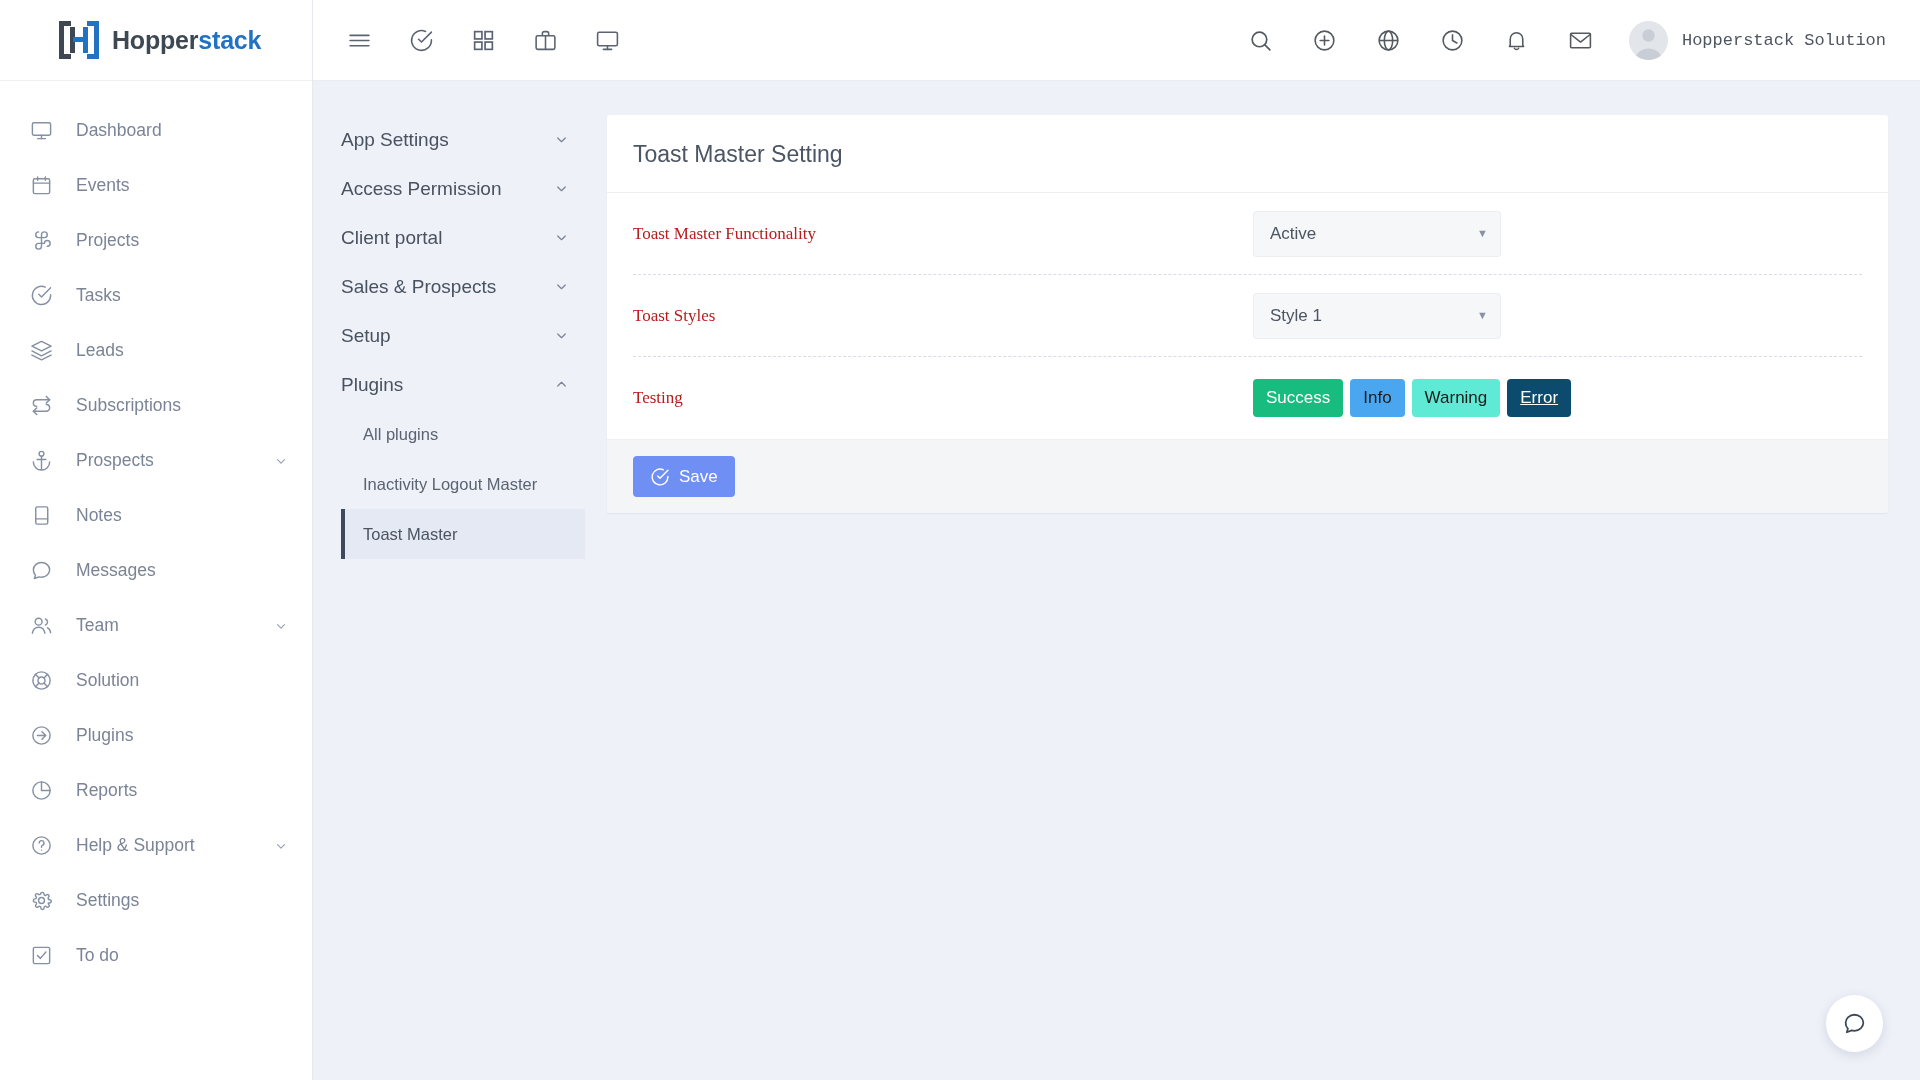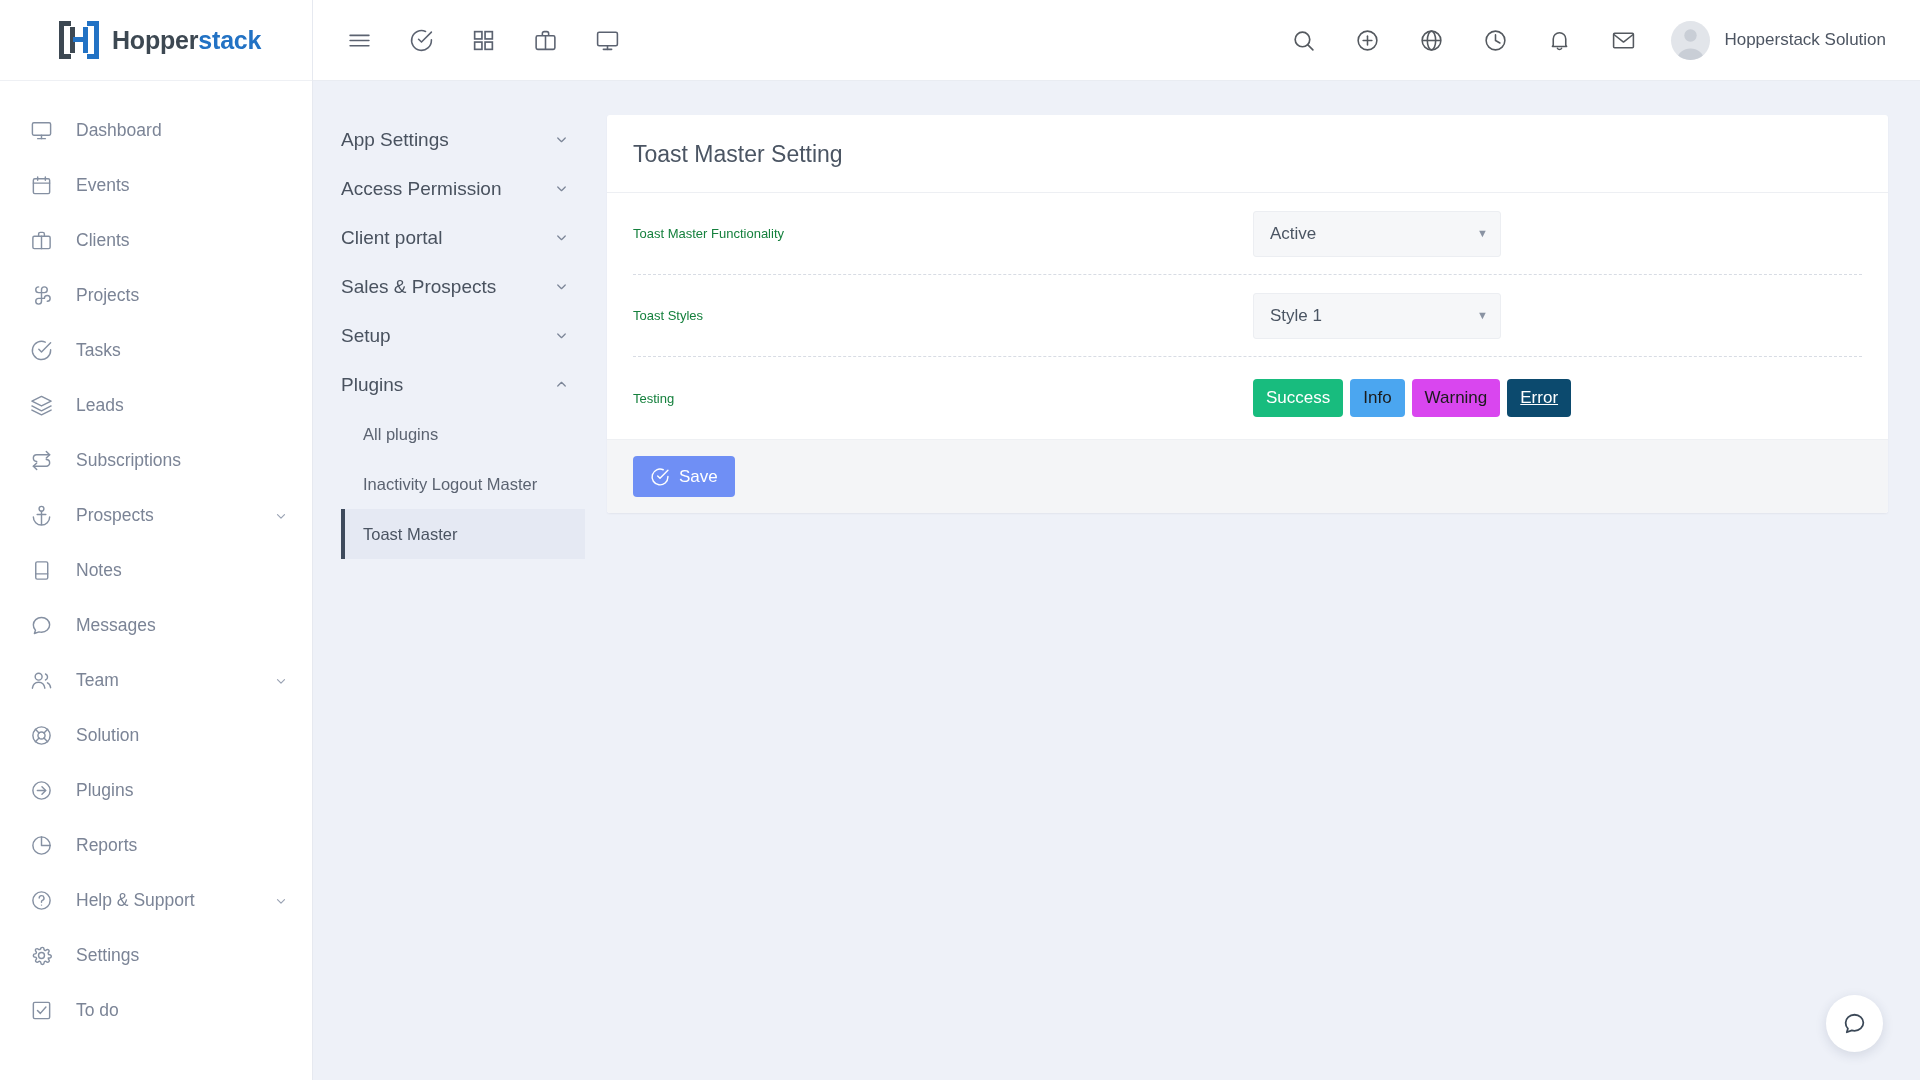"Hopperstack Solution" #topbar-right { font-family: none -> Liberation Mono, monospace }
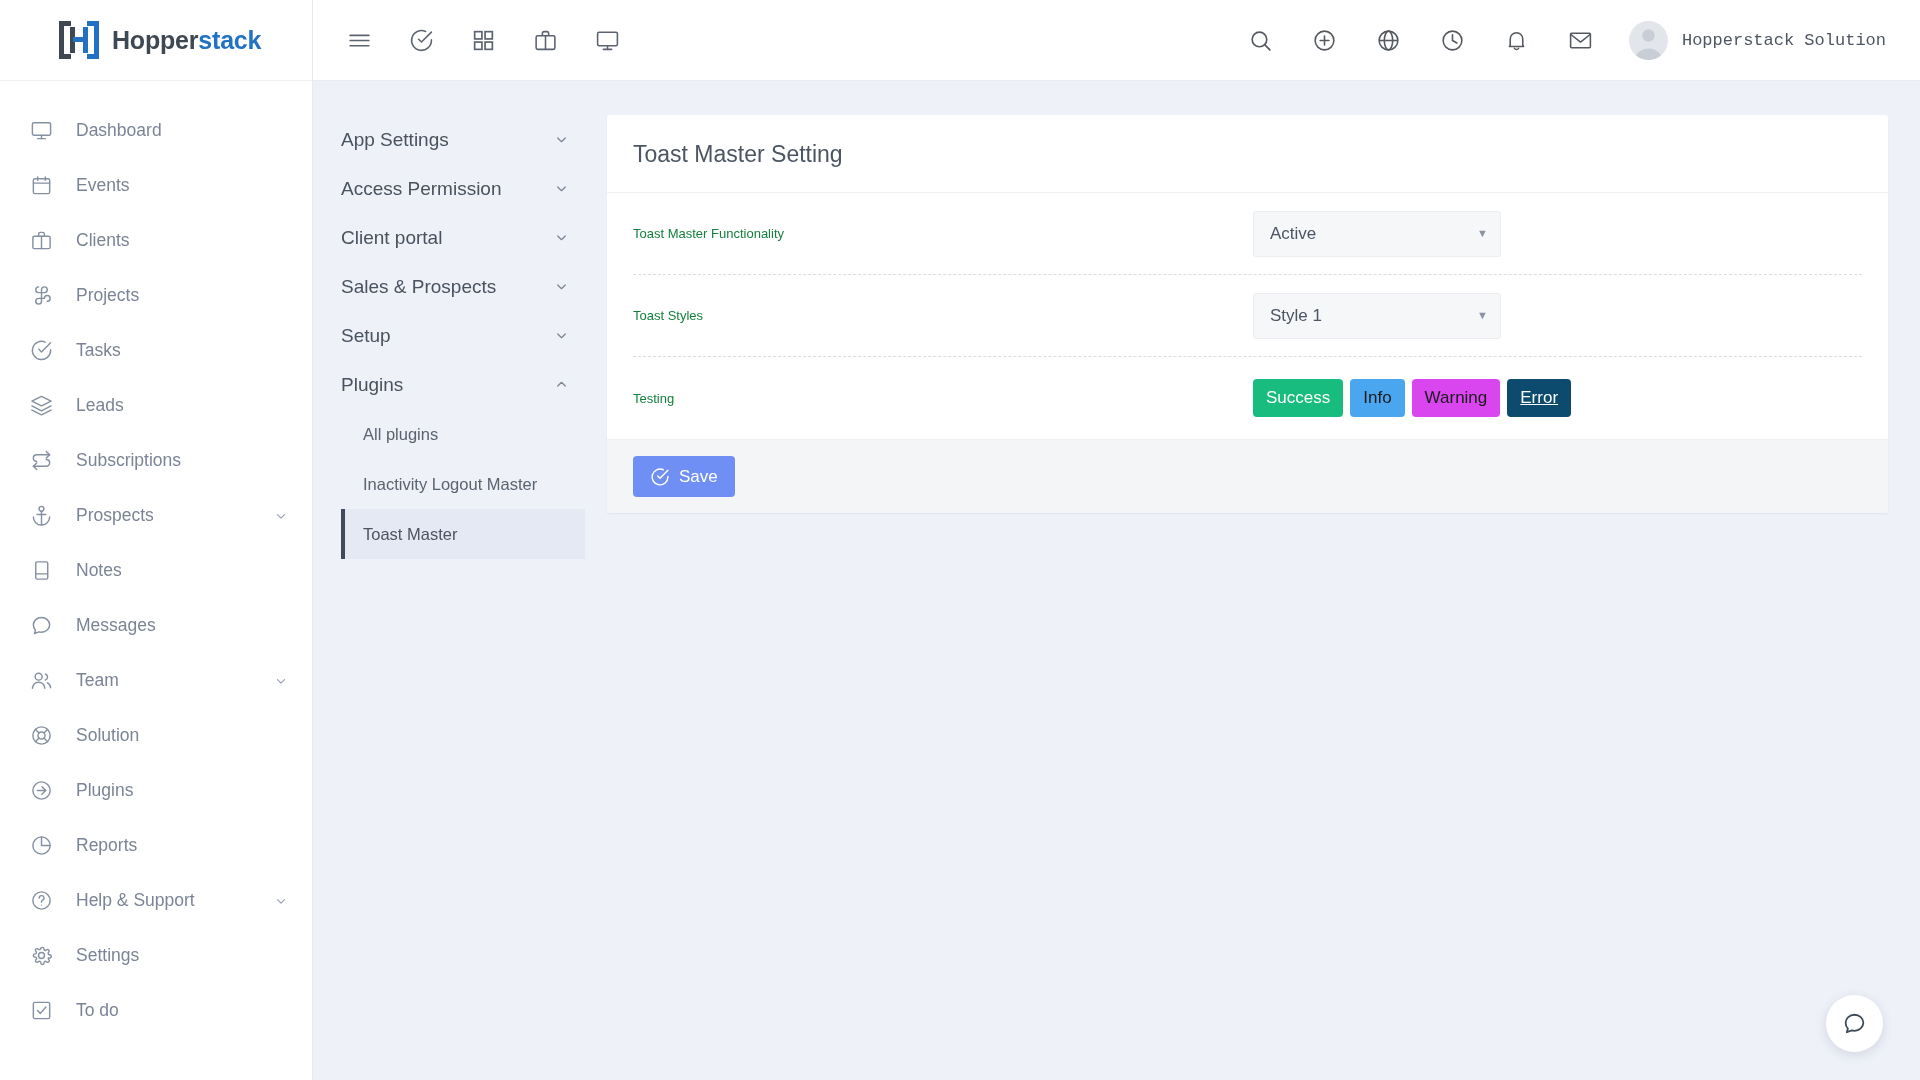"Clients" div.nav-item { html: <div> <span> <svg> <rect></rect> <path></path> <line></line> </svg> </span> <span>Clients</span> </div> -> none }
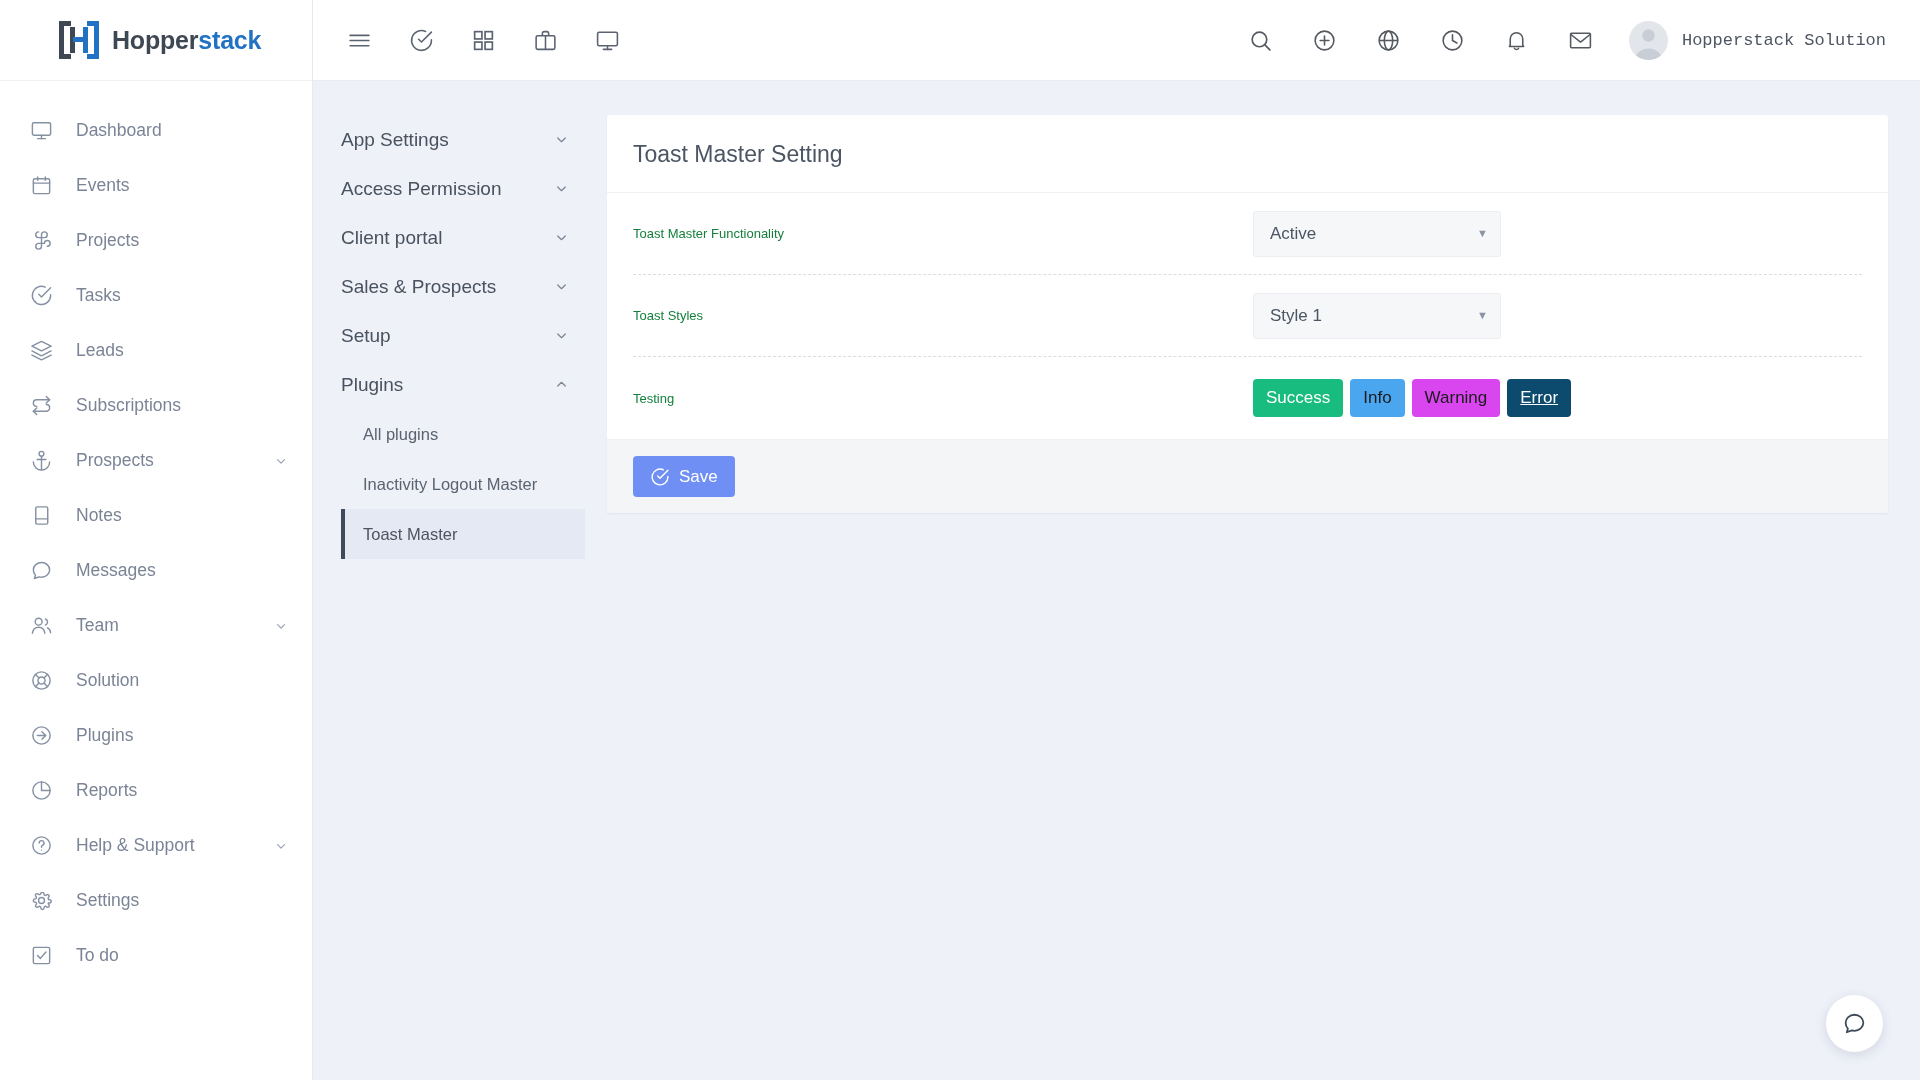"Toast Master Functionality" .frow-label { color: #15803d -> #b91c1c; font-family: none -> Liberation Serif, serif; font-size: 13px -> 17px }
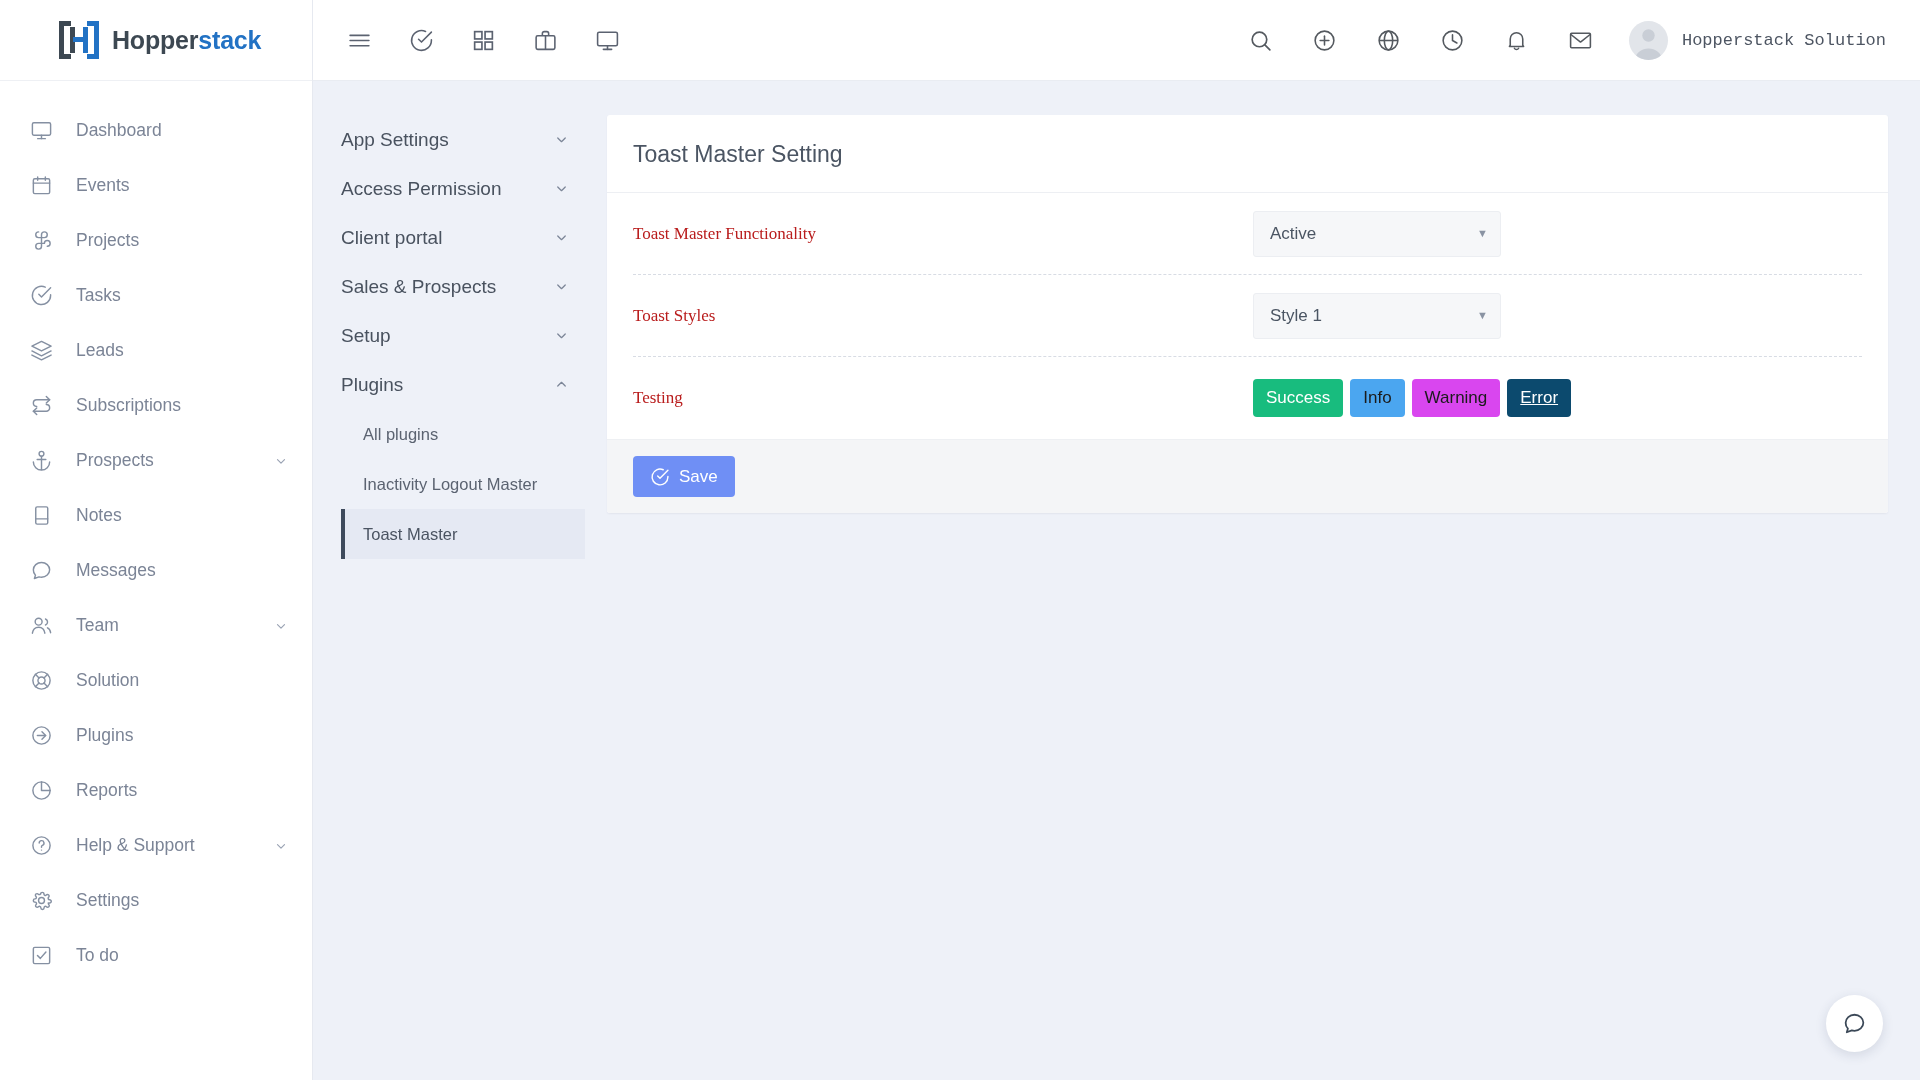"Warning" button.tbtn { background: #d946ef -> #5eead4 }
